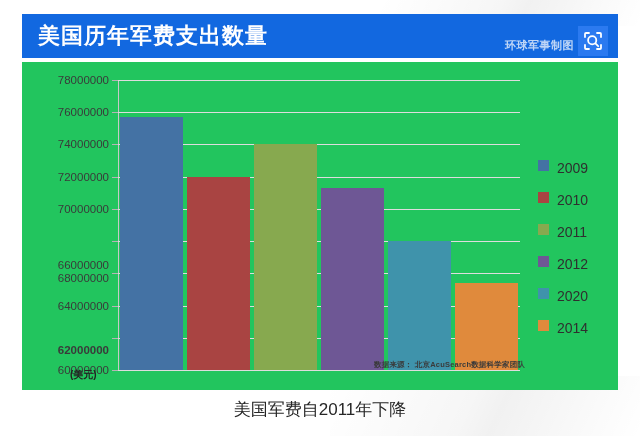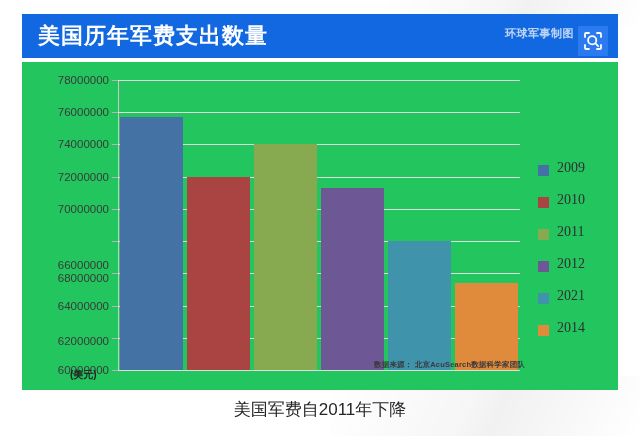"环球军事制图" .brand-text { margin-bottom: 15px -> 3px }
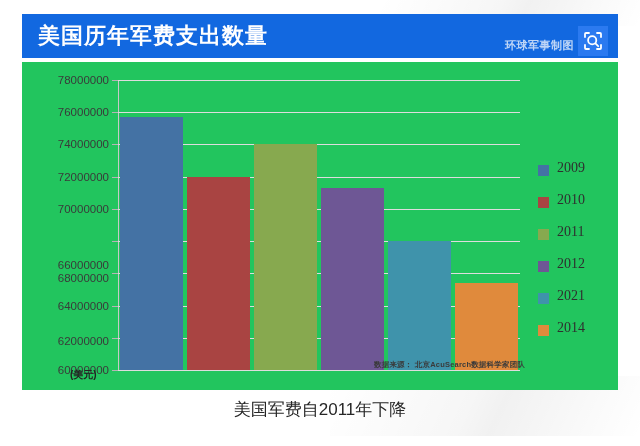"2009" .legend-item { align-items: flex-end -> flex-start; font-family: Liberation Serif, serif -> none }
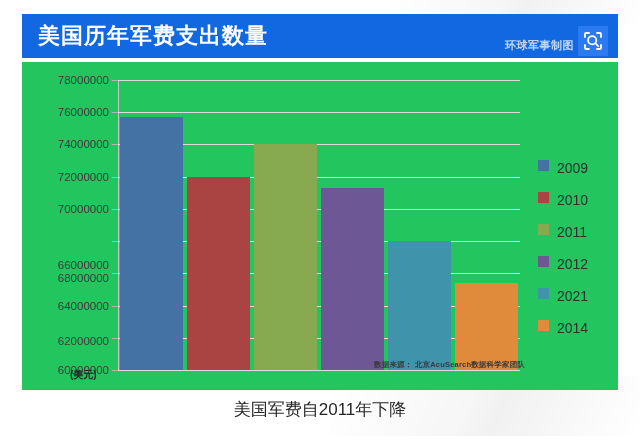"2021" span.legend-label { text: 2021 -> 2020 }
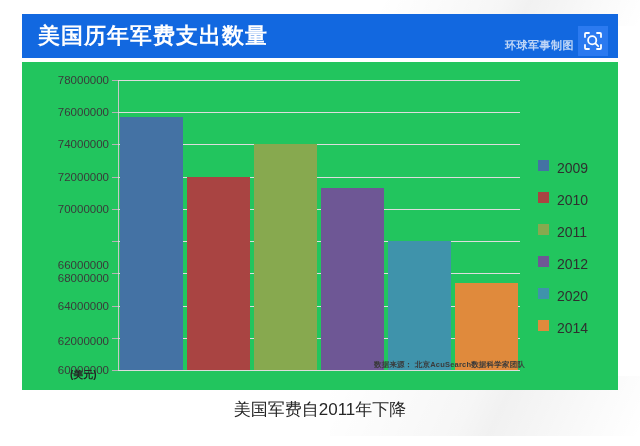"62000000" div.ylabel { font-weight: none -> bold; top: 261px -> 270px }
